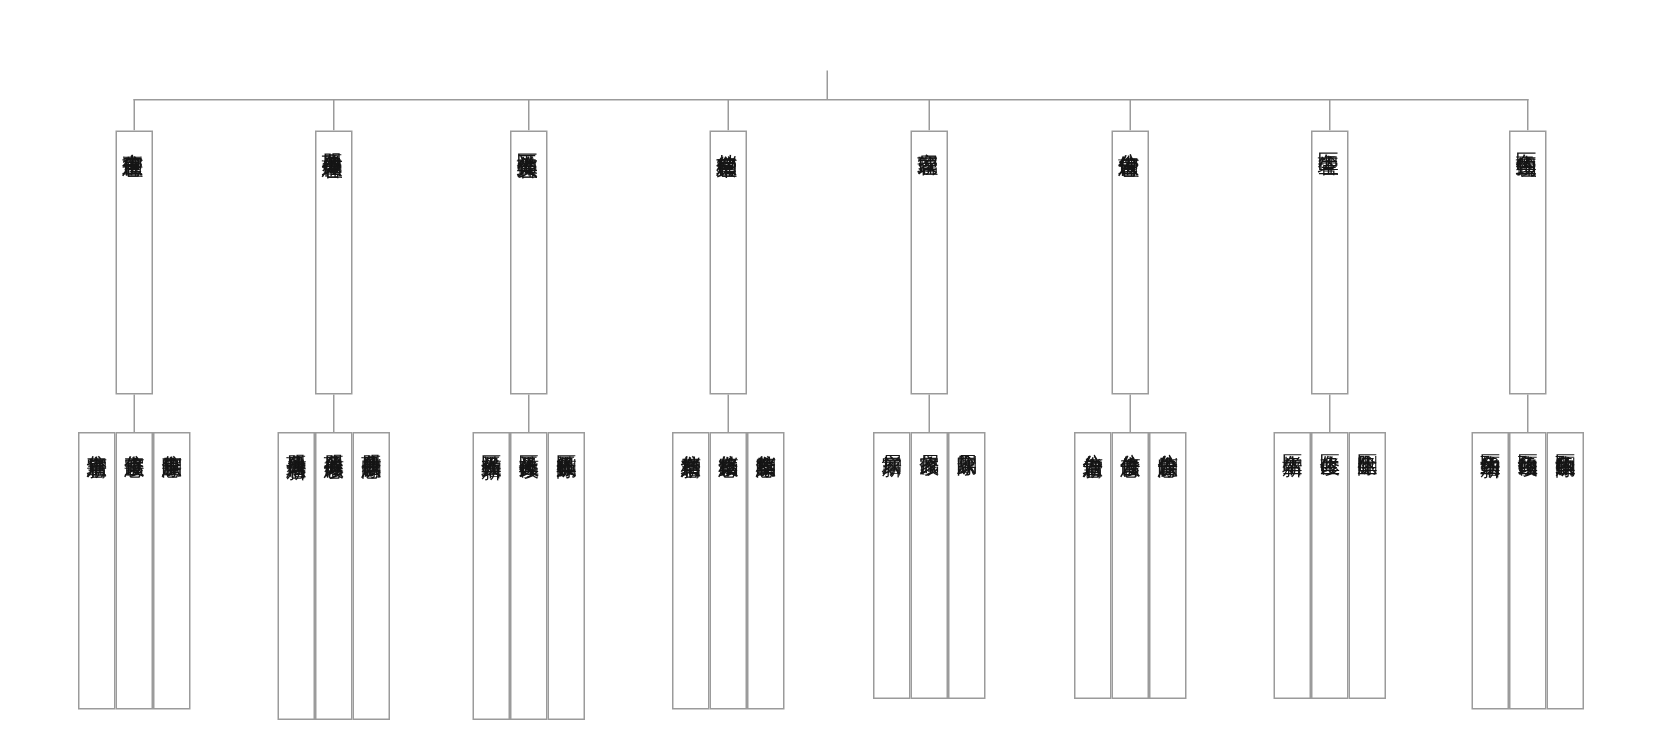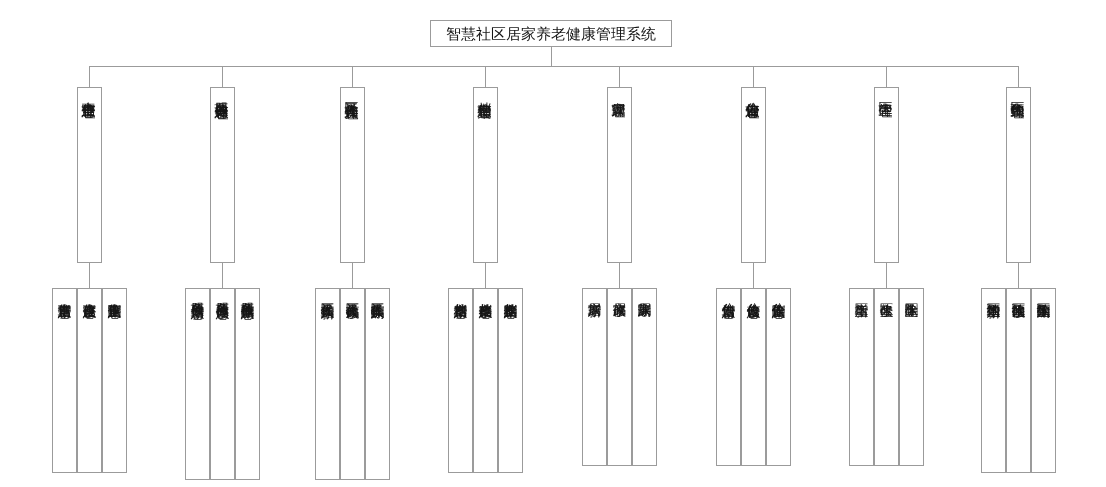"智慧社区居家养老健康管理系统" div.box { html: <div> <span>智慧社区居家养老健康管理系统</span> </div> -> none }
